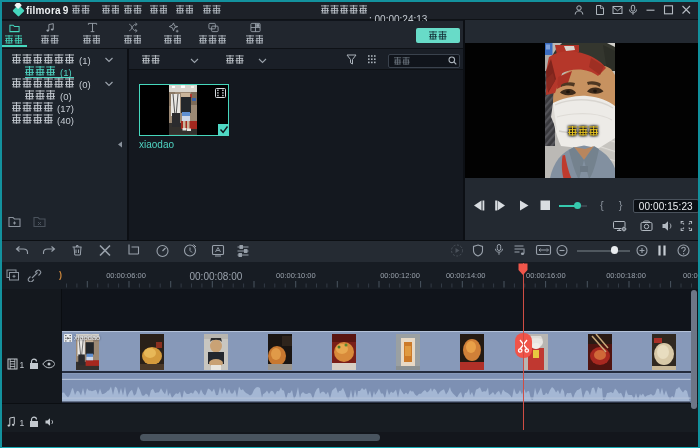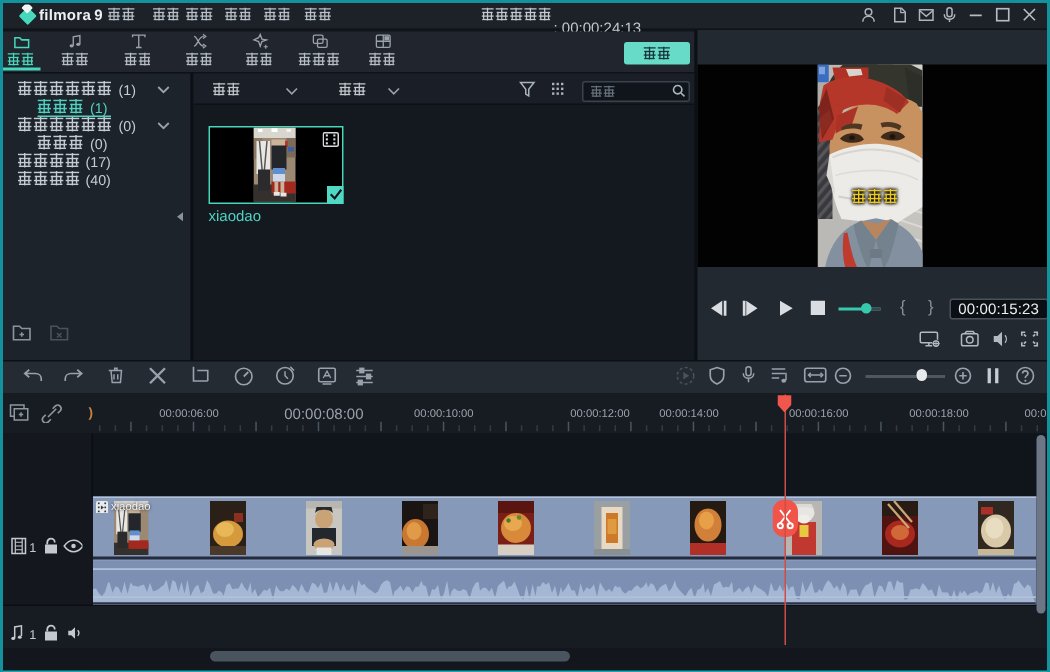"00:00:14:00" div.a { text-align: left -> right }
